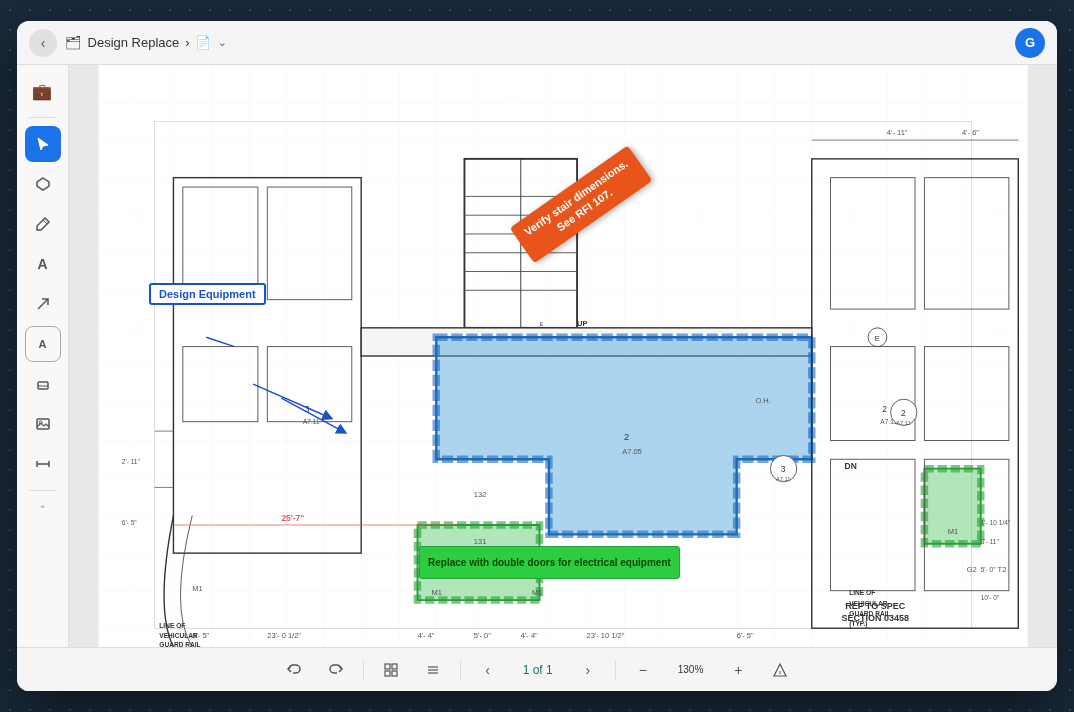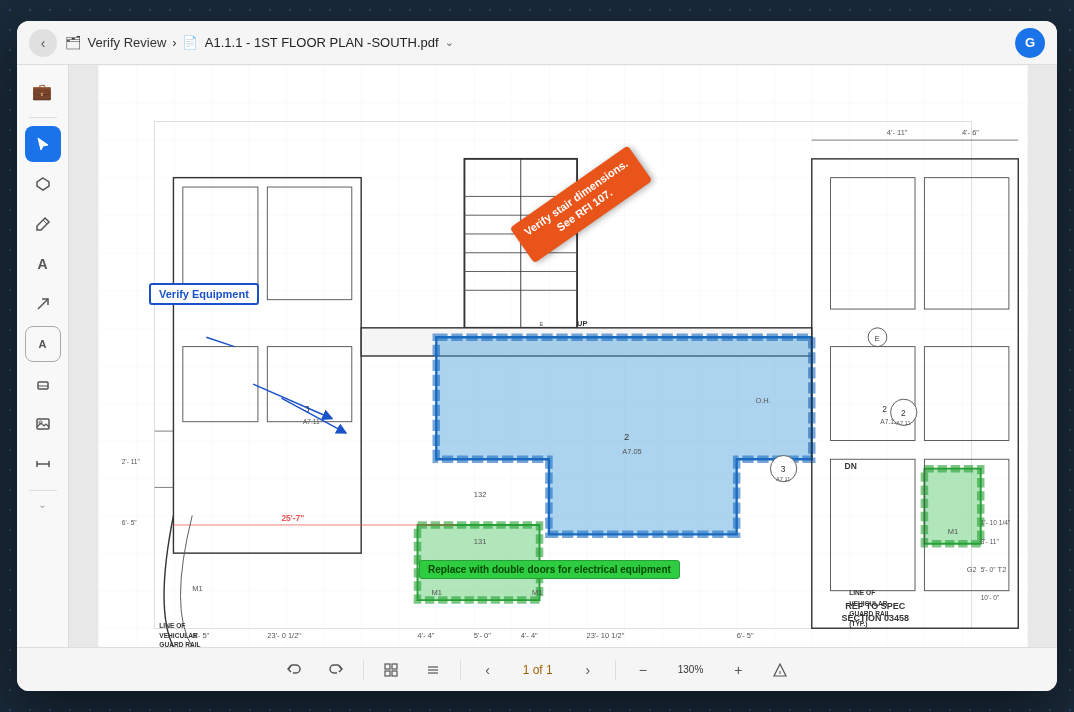"Verify Review" span { text: Verify Review -> Design Replace }
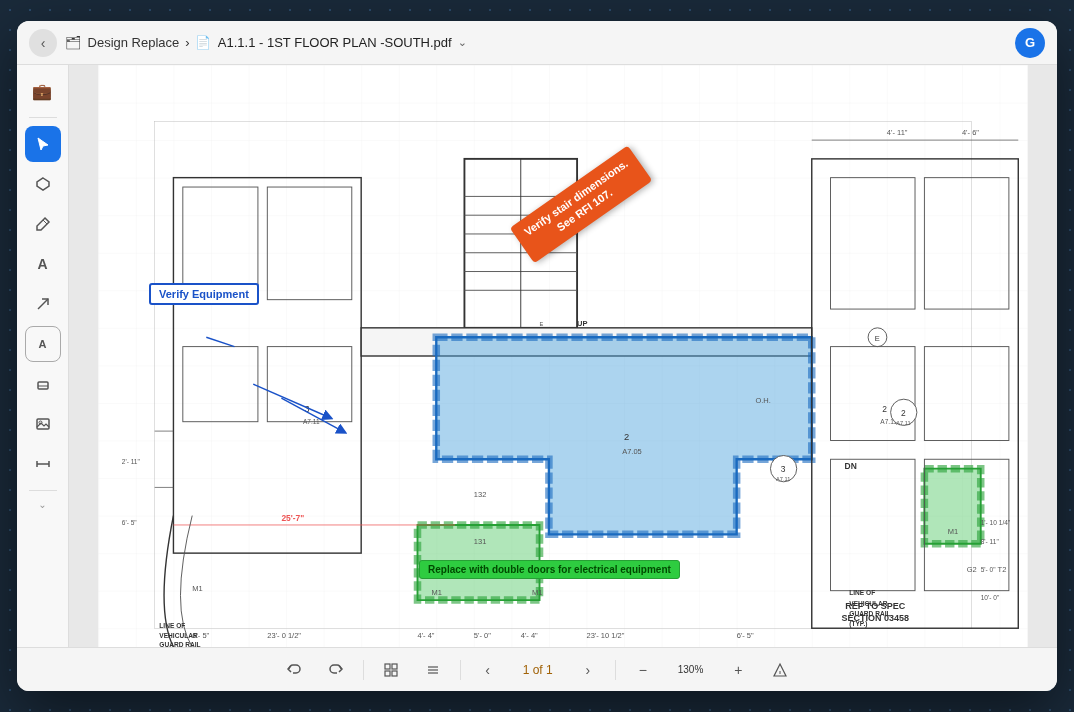"A1.1.1 - 1ST FLOOR PLAN" span.header-title { html: <span>A1.1.1 - 1ST FLOOR PLAN -SOUTH.pdf</span> -> none }
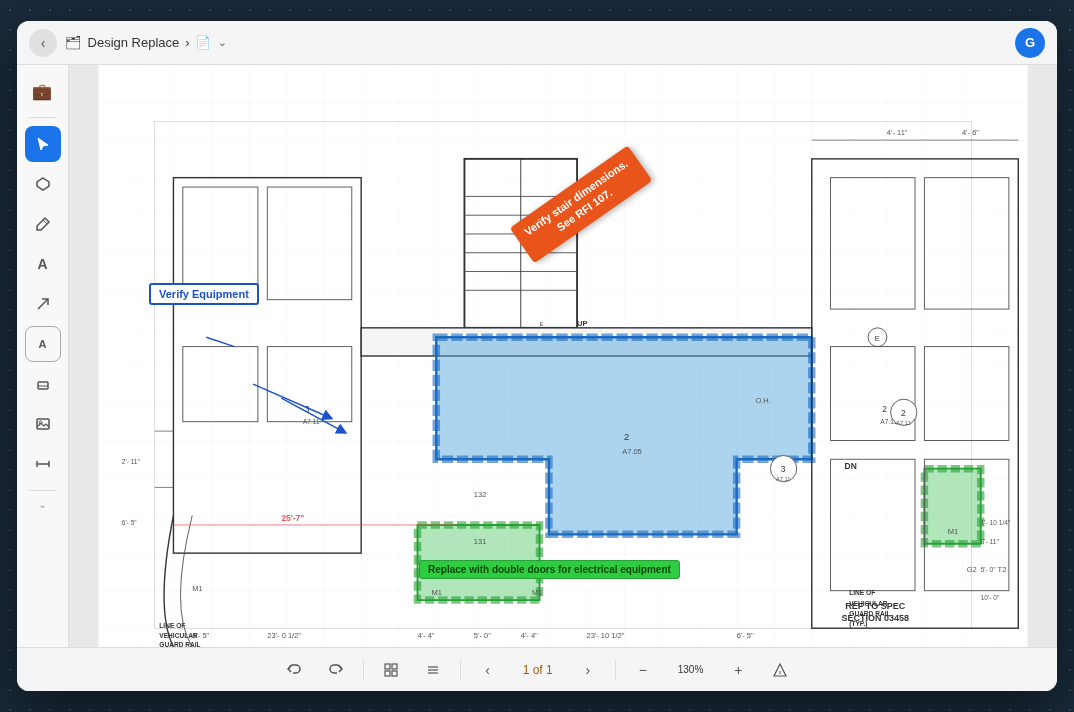"Verify Equipment" span { text: Verify -> Design }
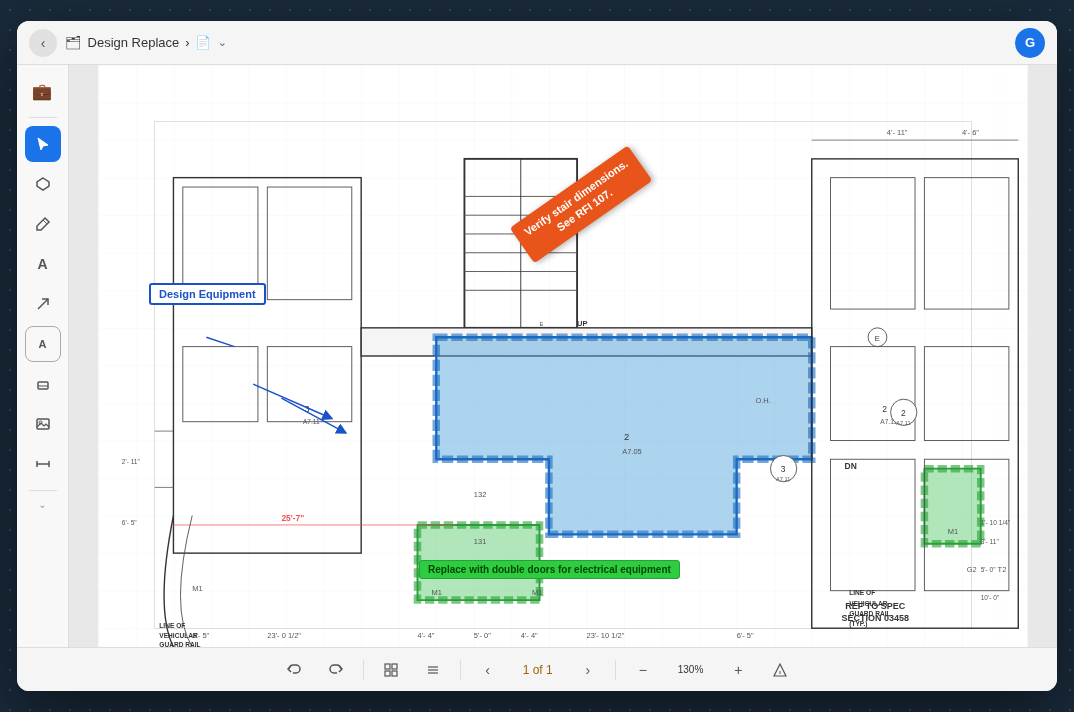"Replace with double doors for" .annotation-green-bottom { padding: 3px 8px -> 10px 8px }
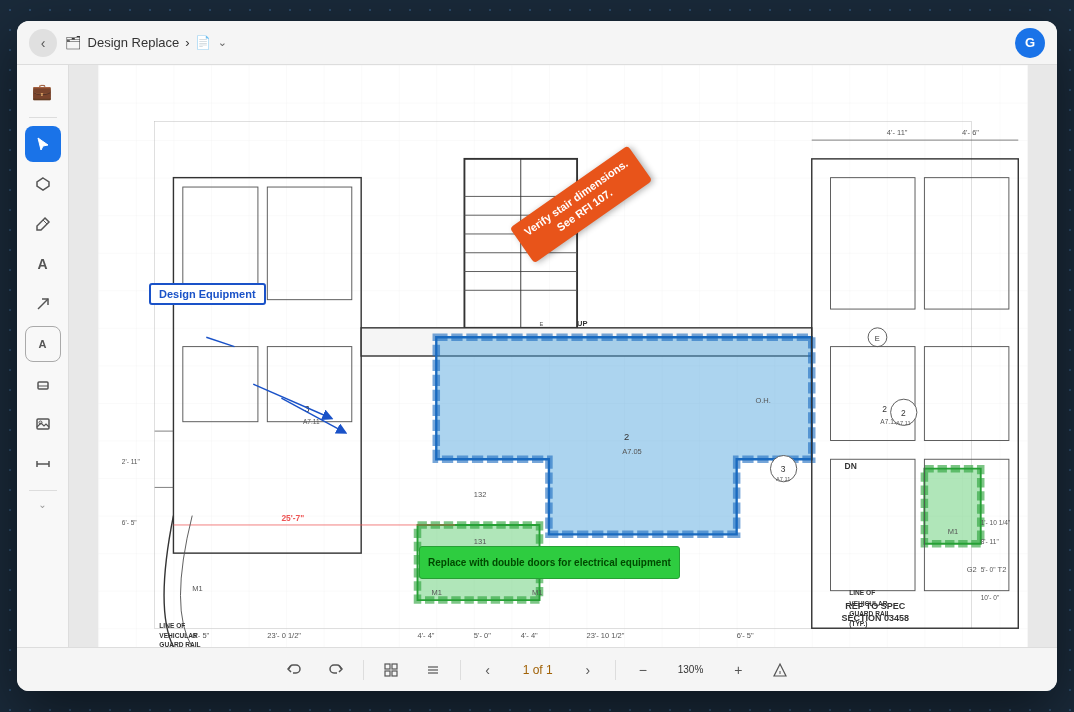"1 of 1" .page-indicator { color: #a16207 -> #0f766e }
